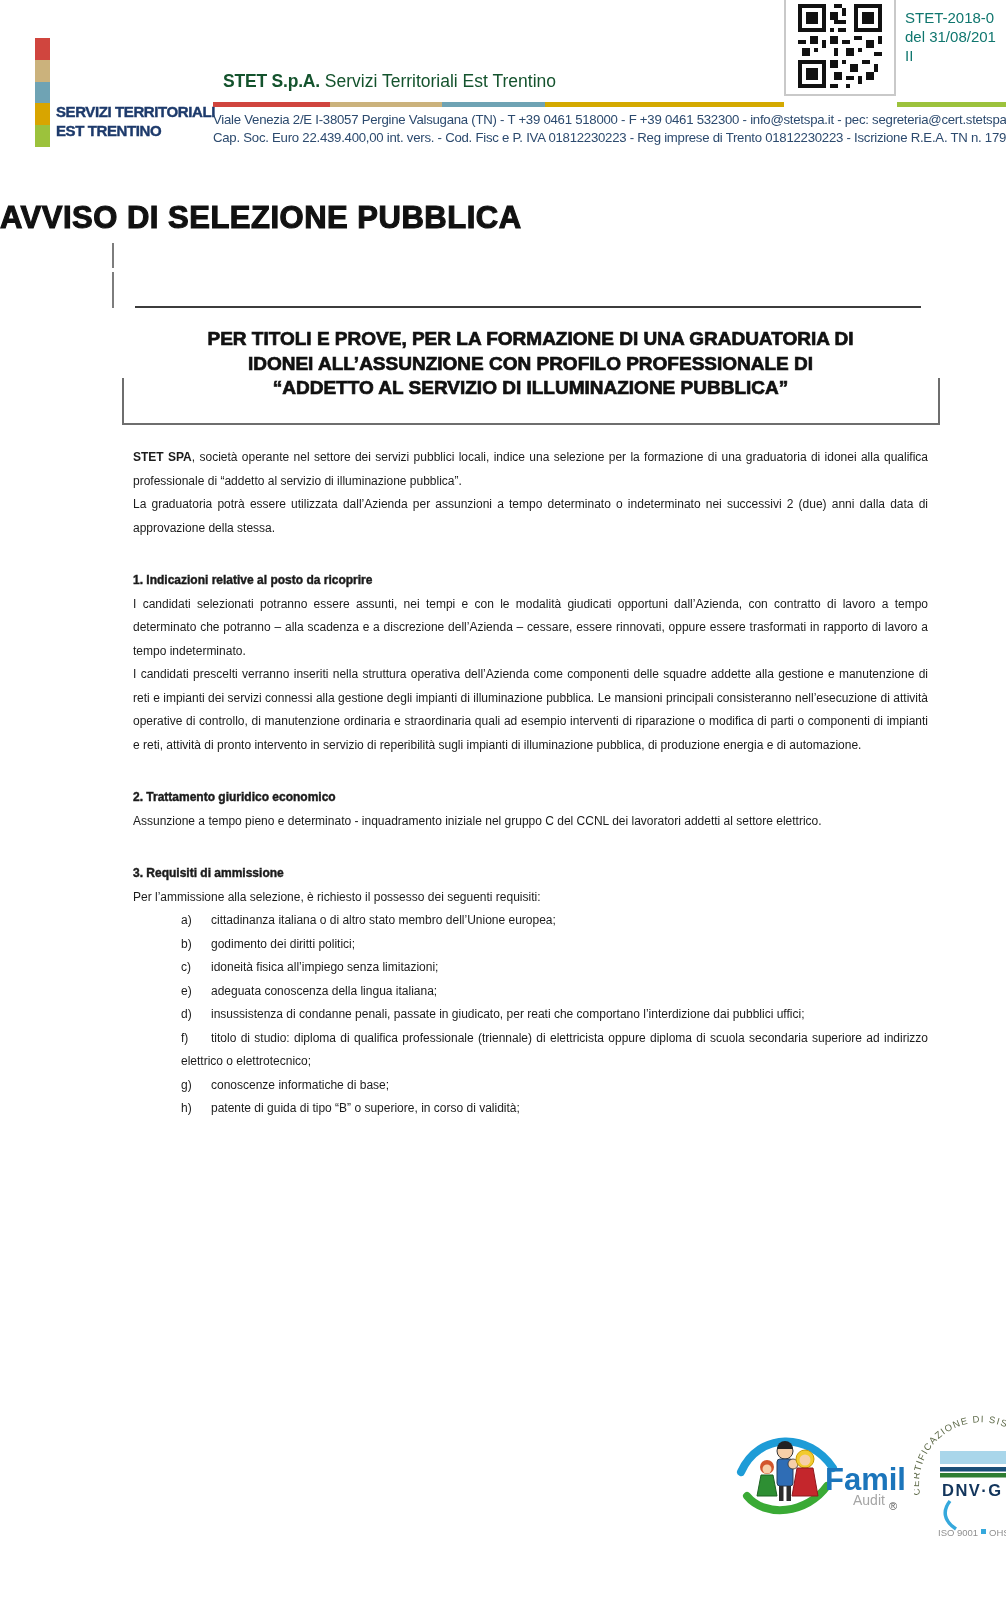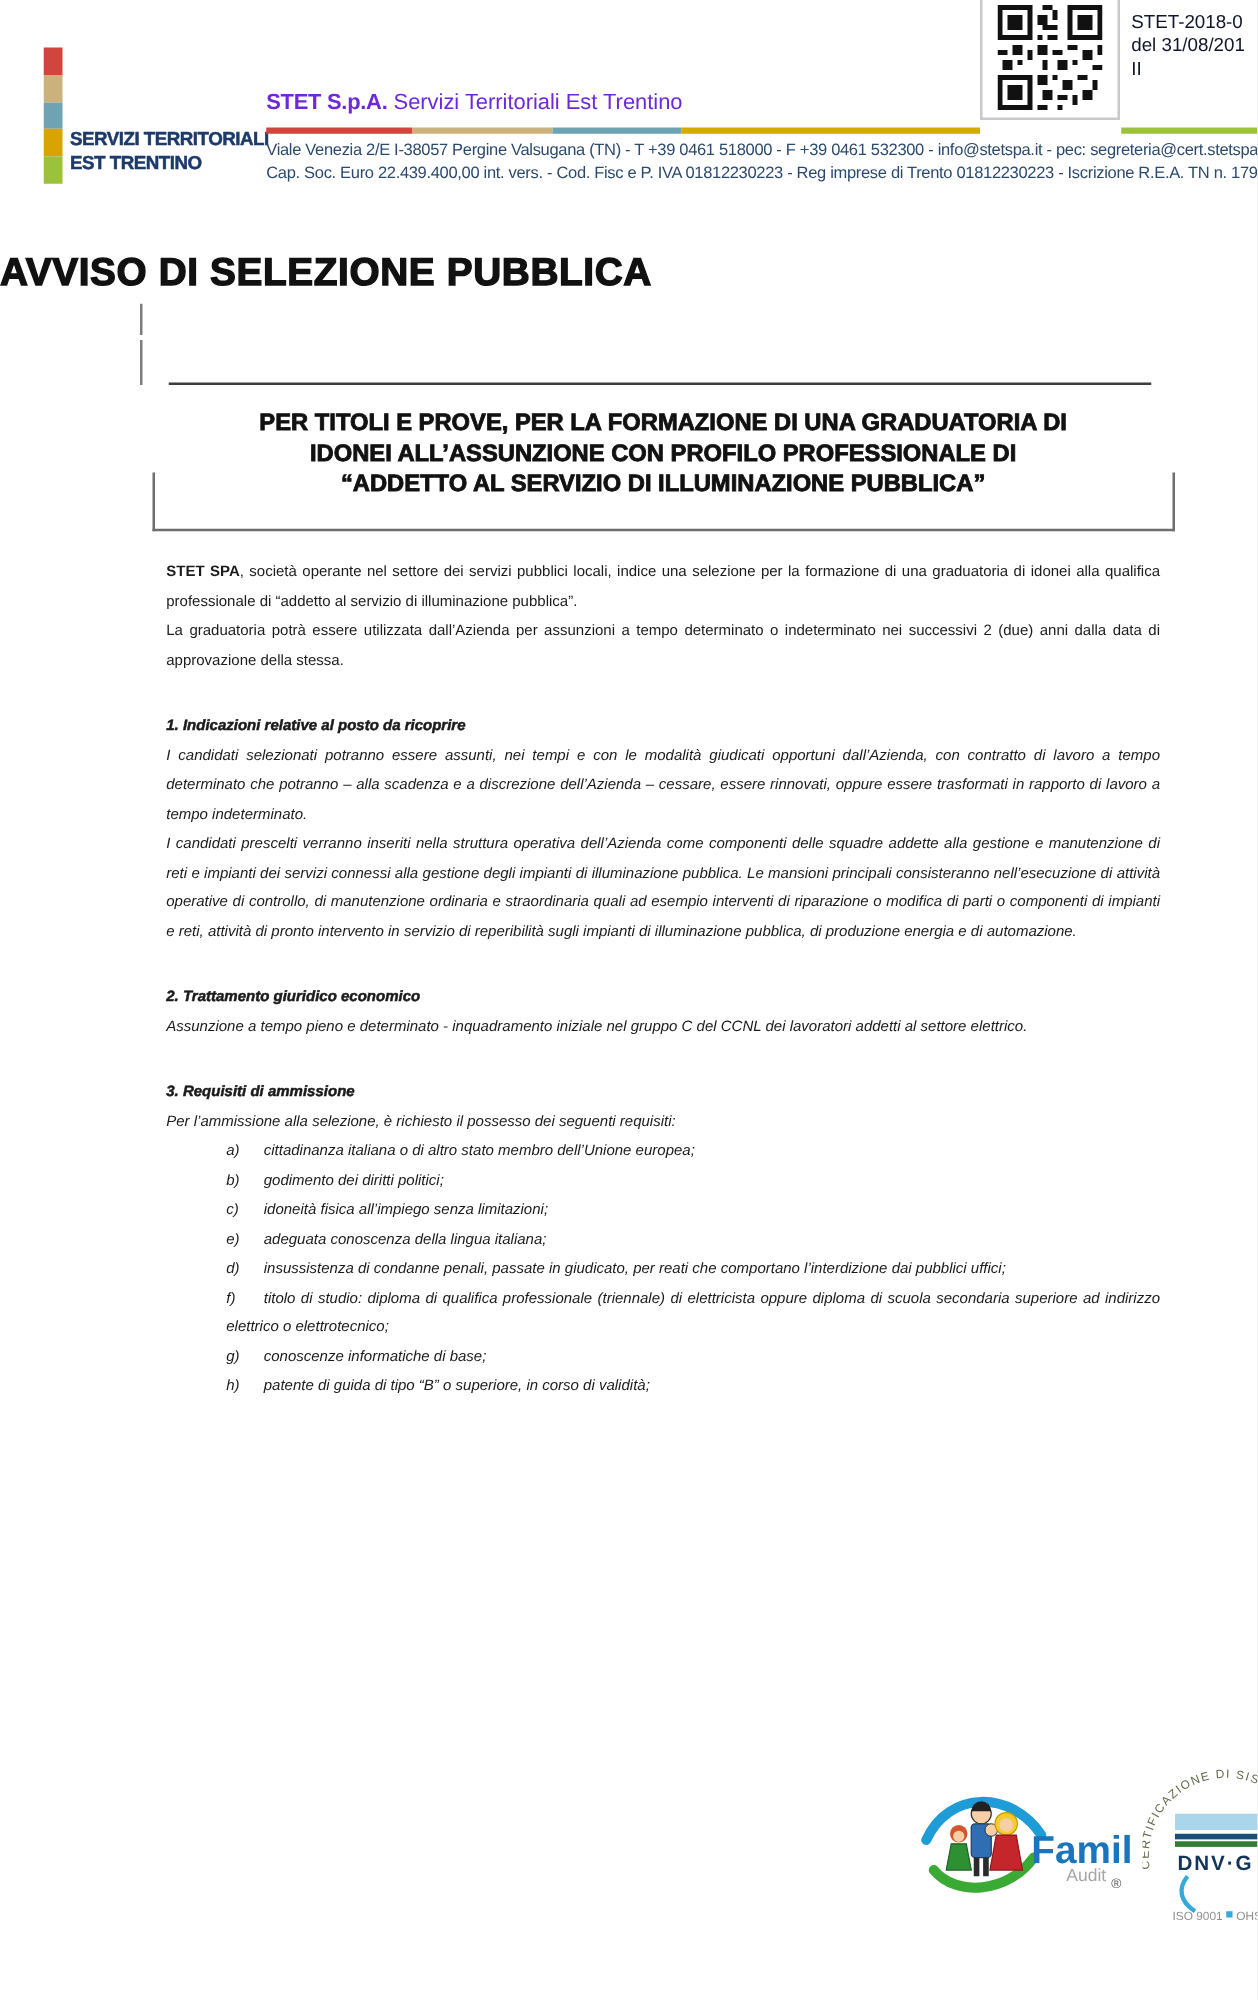"STET-2018-0" .protocol { color: #0f172a -> #0f766e }
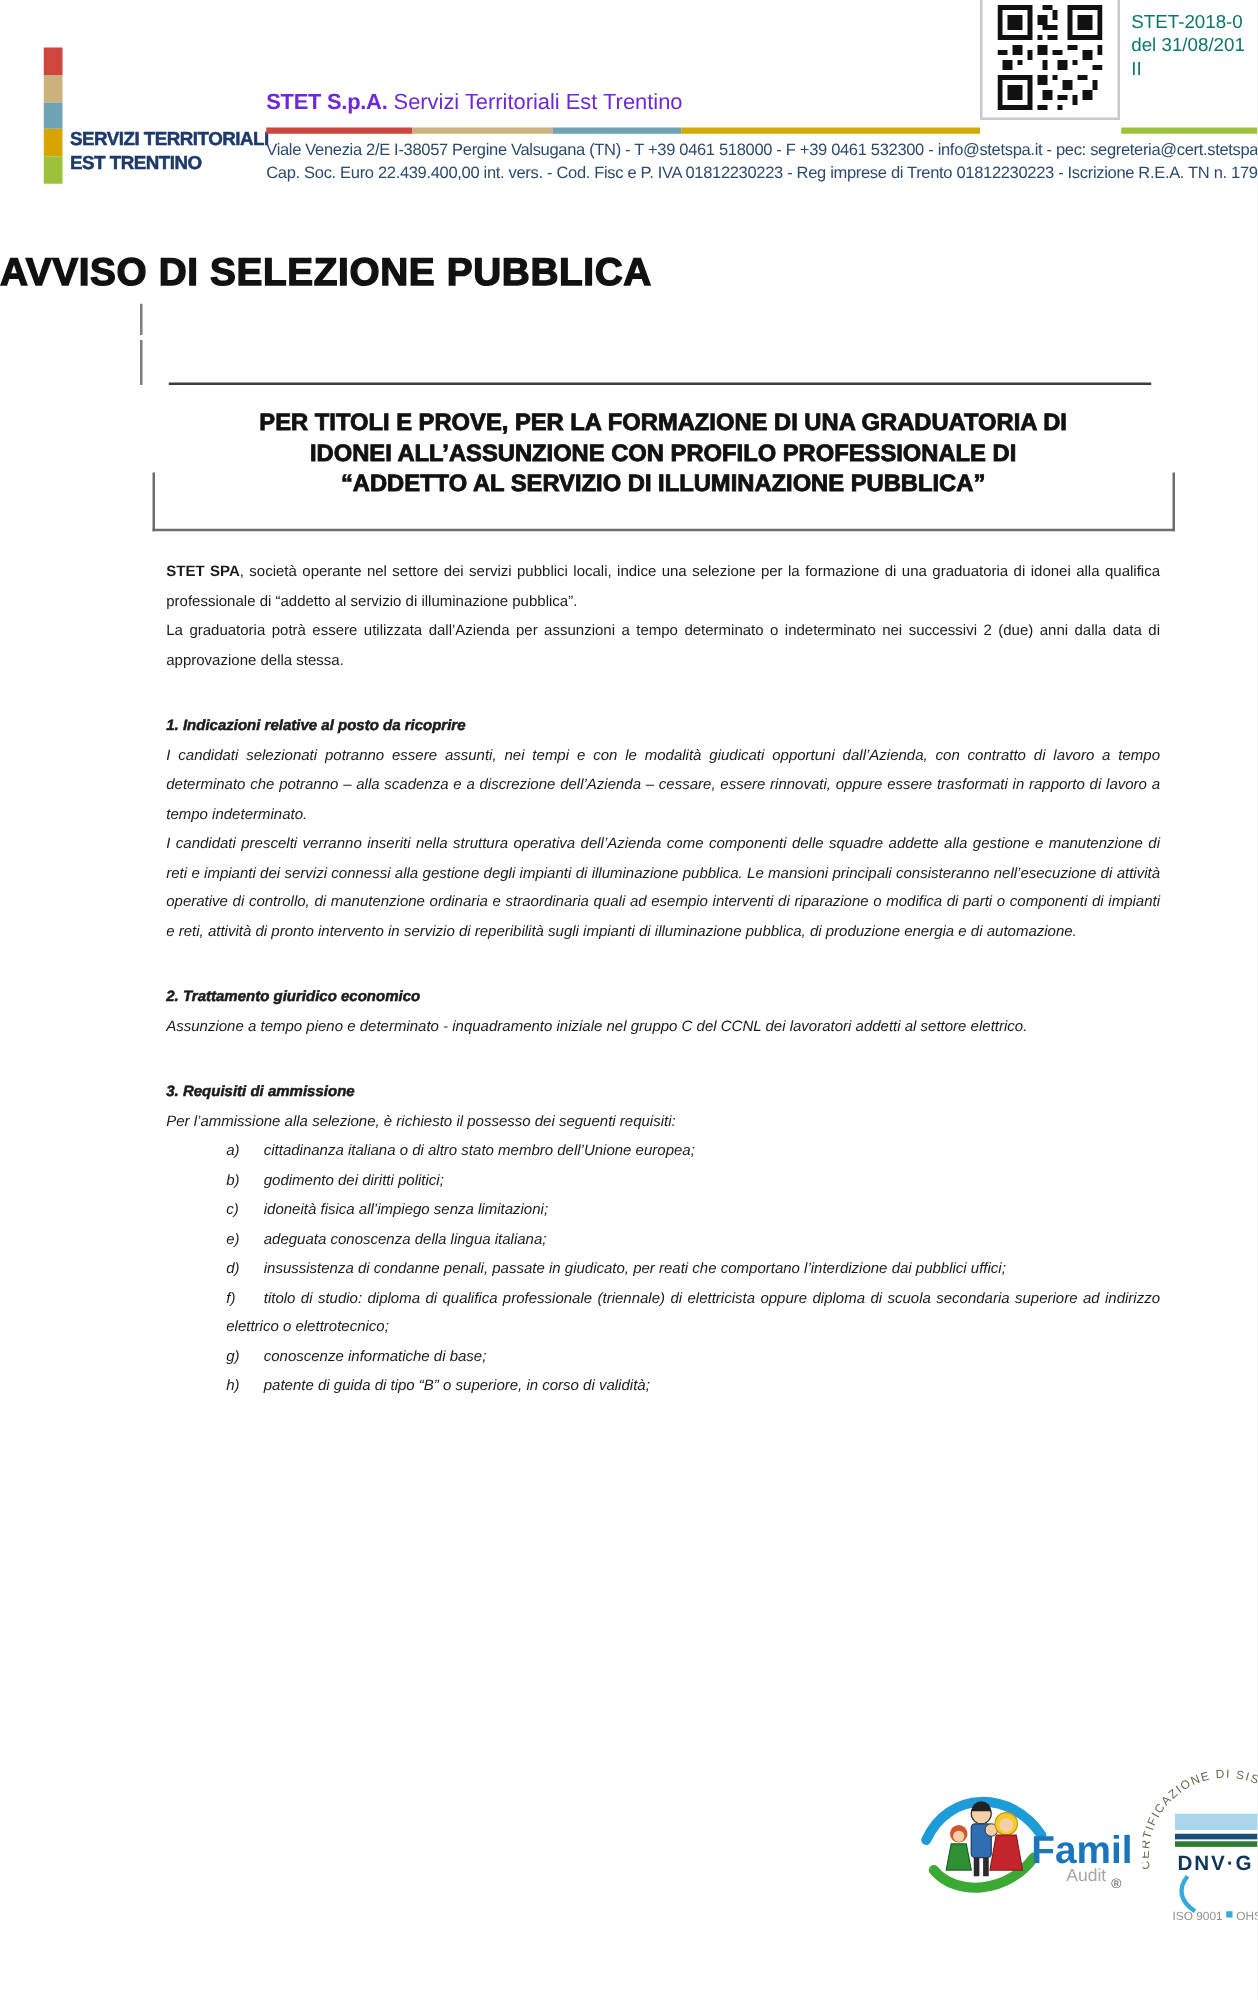"STET S.p.A. Servizi Territoriali Est" .company-line { color: #6d28d9 -> #14532d; left: 213px -> 223px }
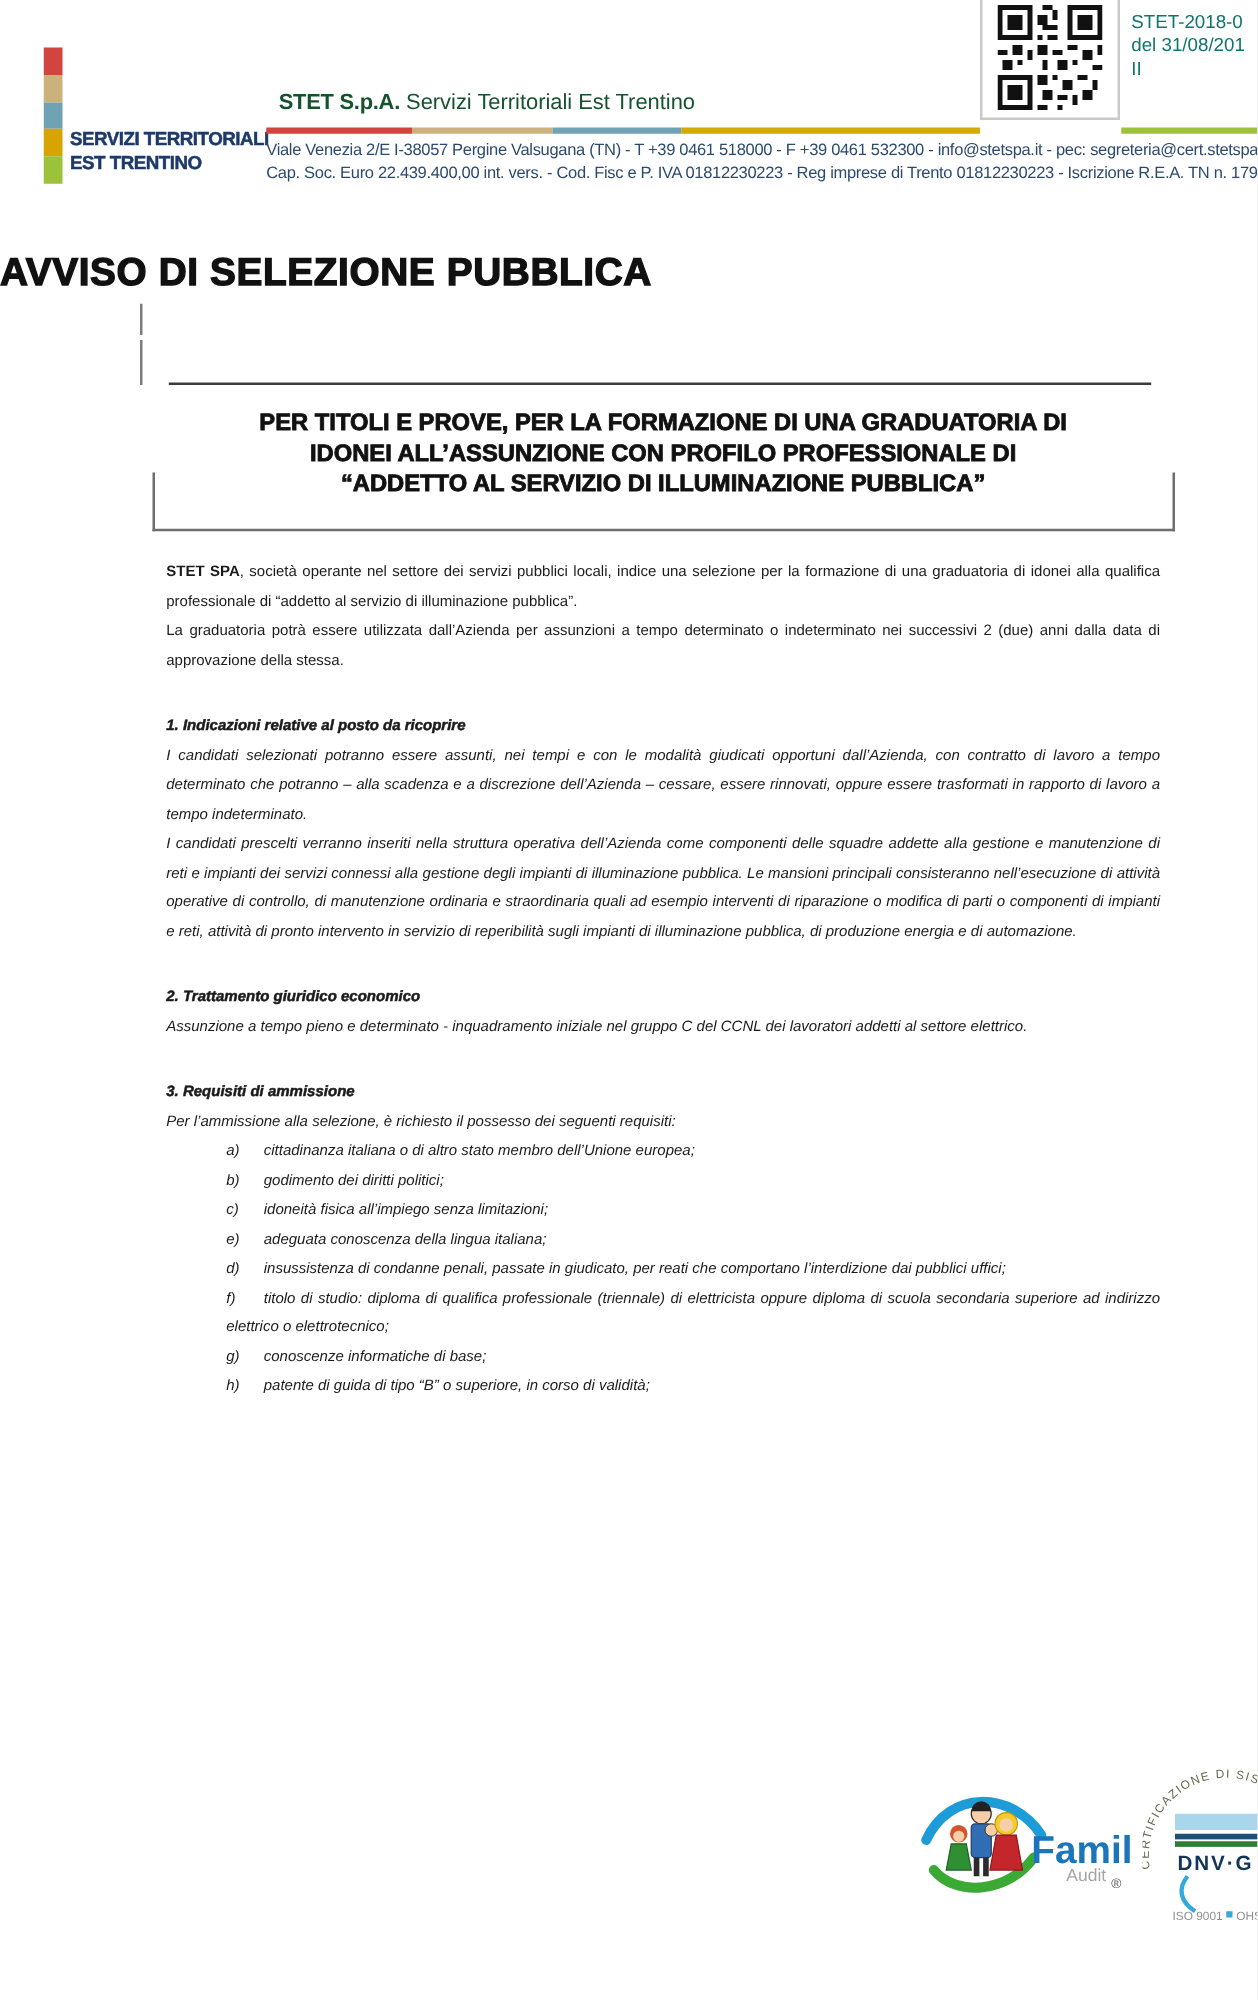"1. Indicazioni relative al posto" .sec { font-style: italic -> none }
